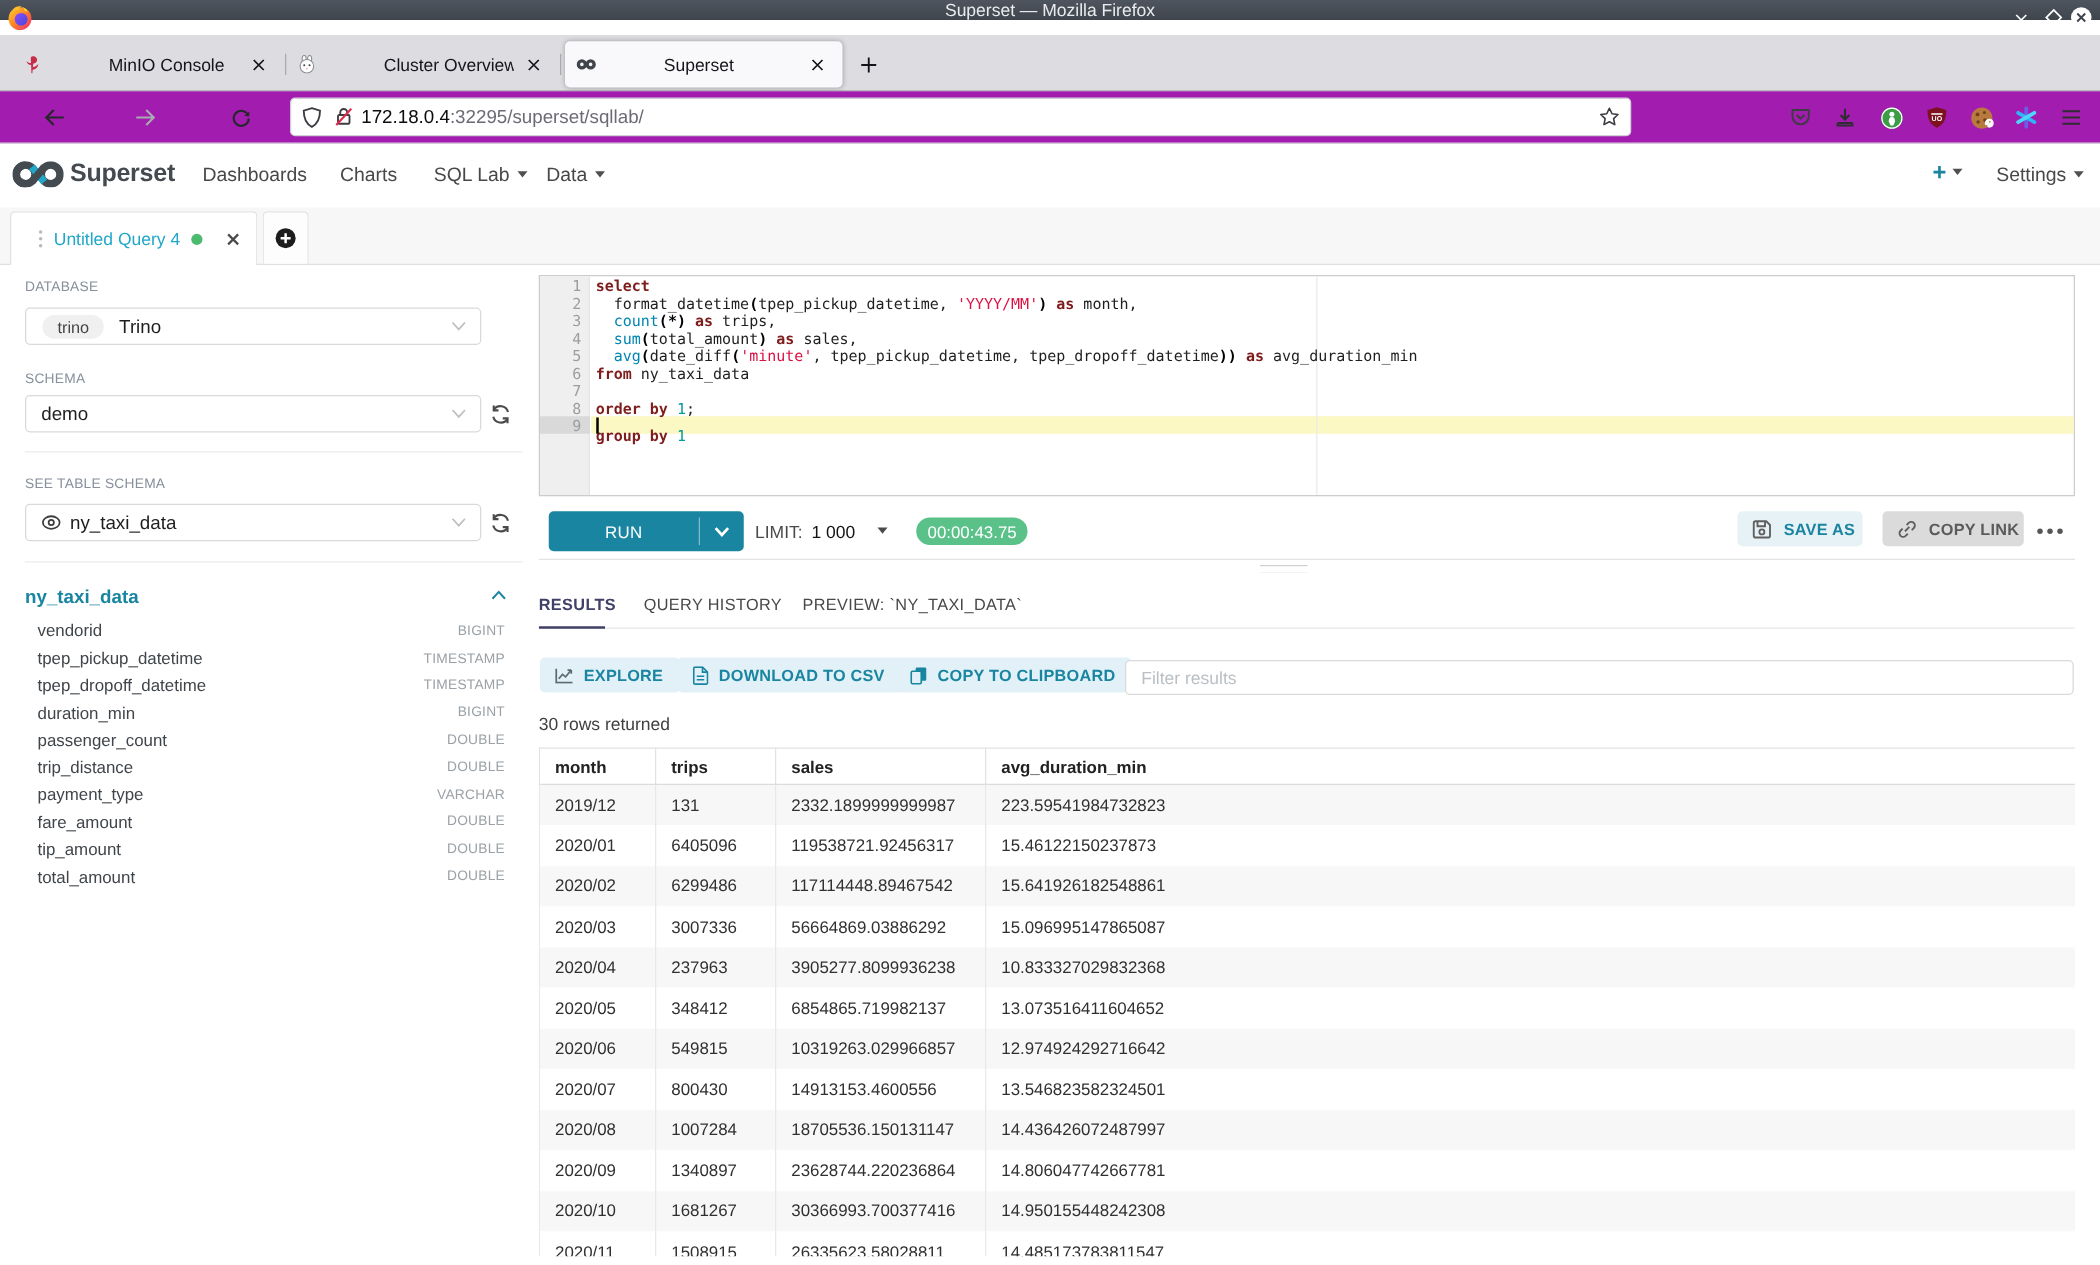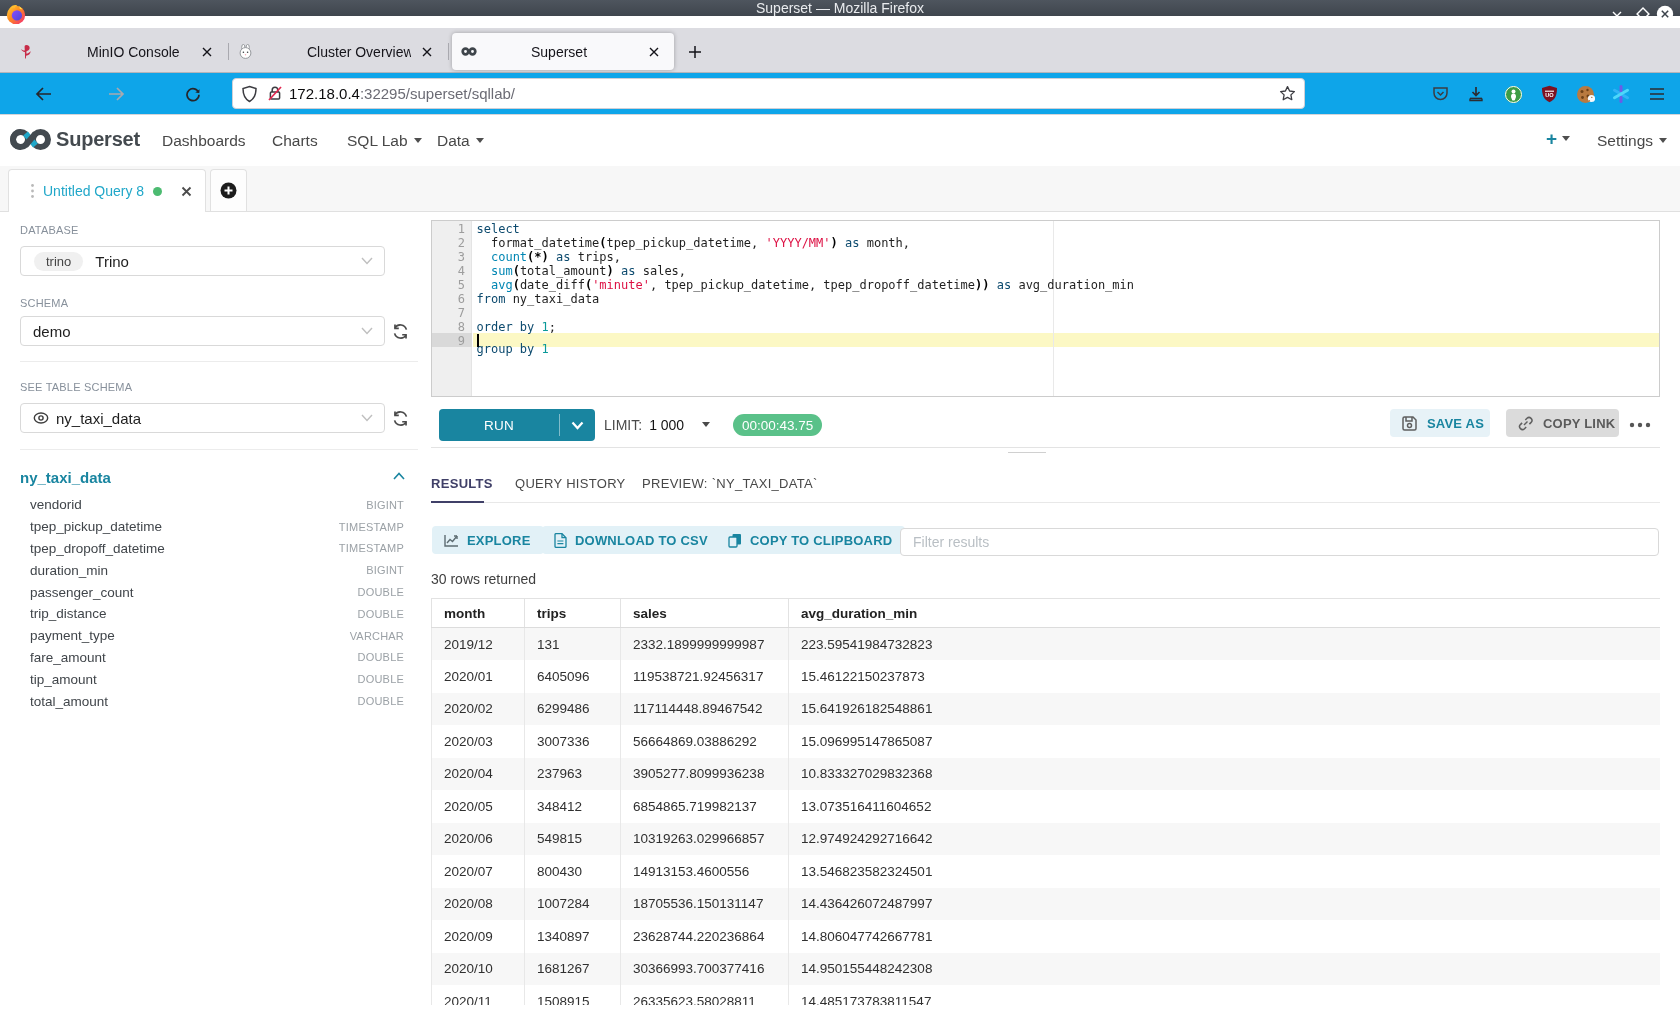"172.18.0.4:32295/superset/sqllab/" #urlrow { background: #0ea5e9 -> #a21caf }
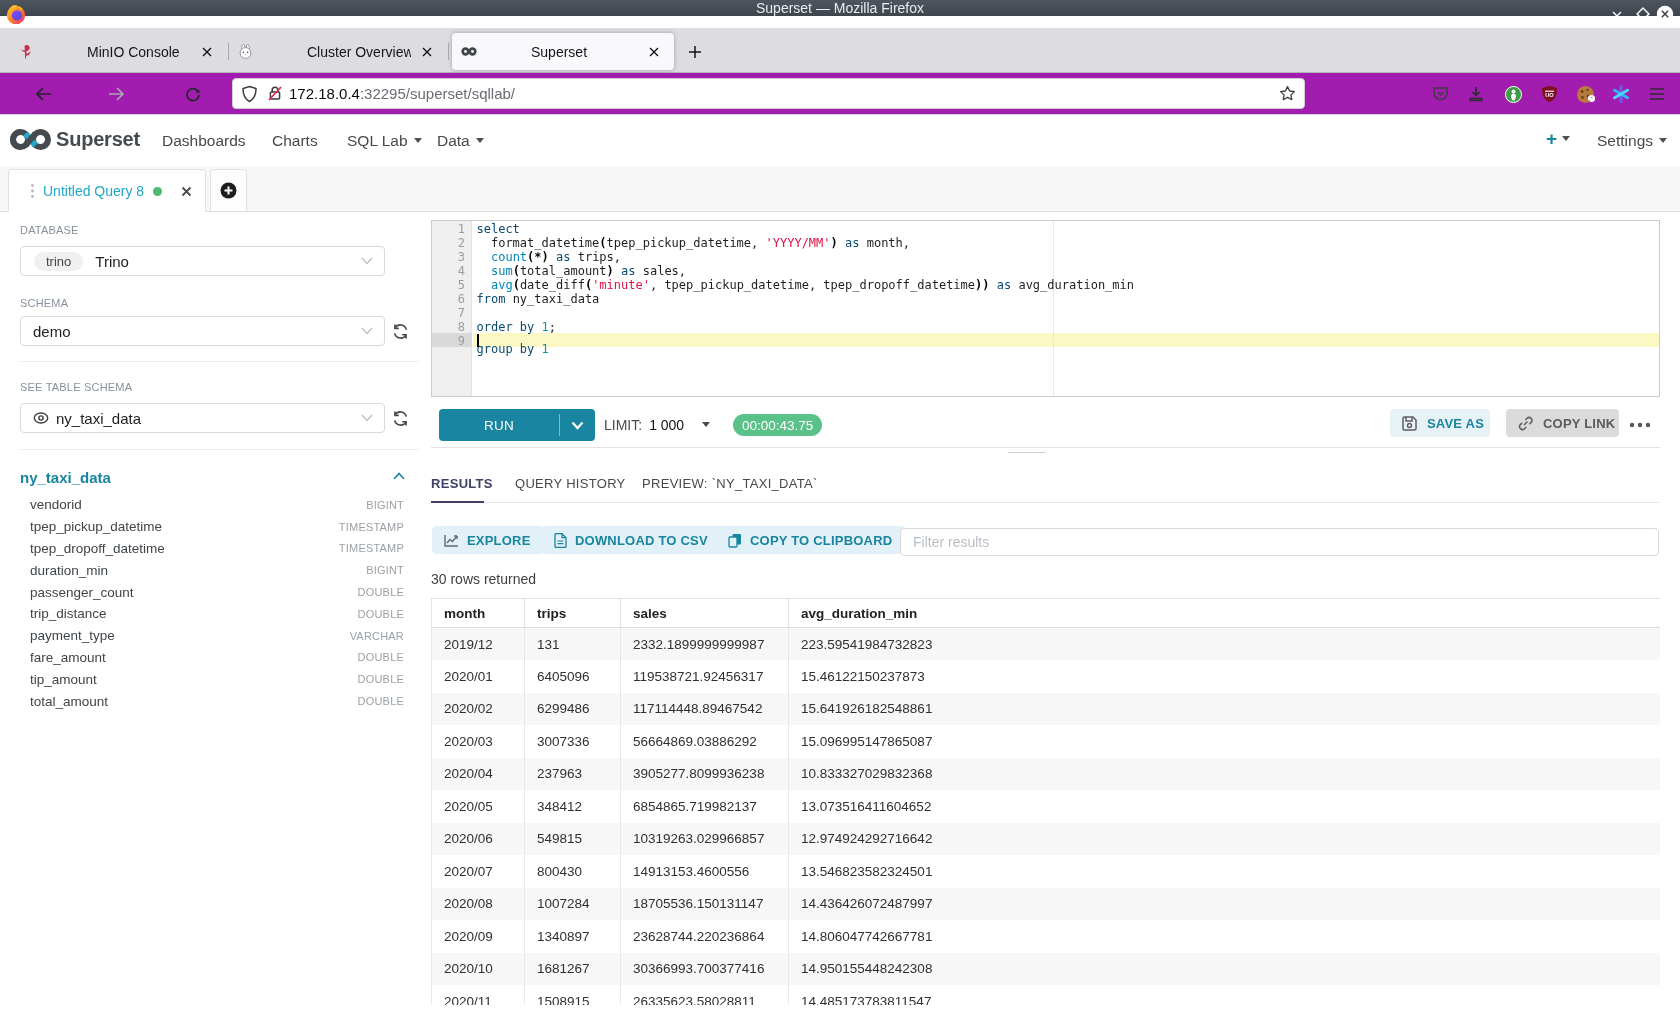"Untitled Query 8" span { text: 8 -> 4 }
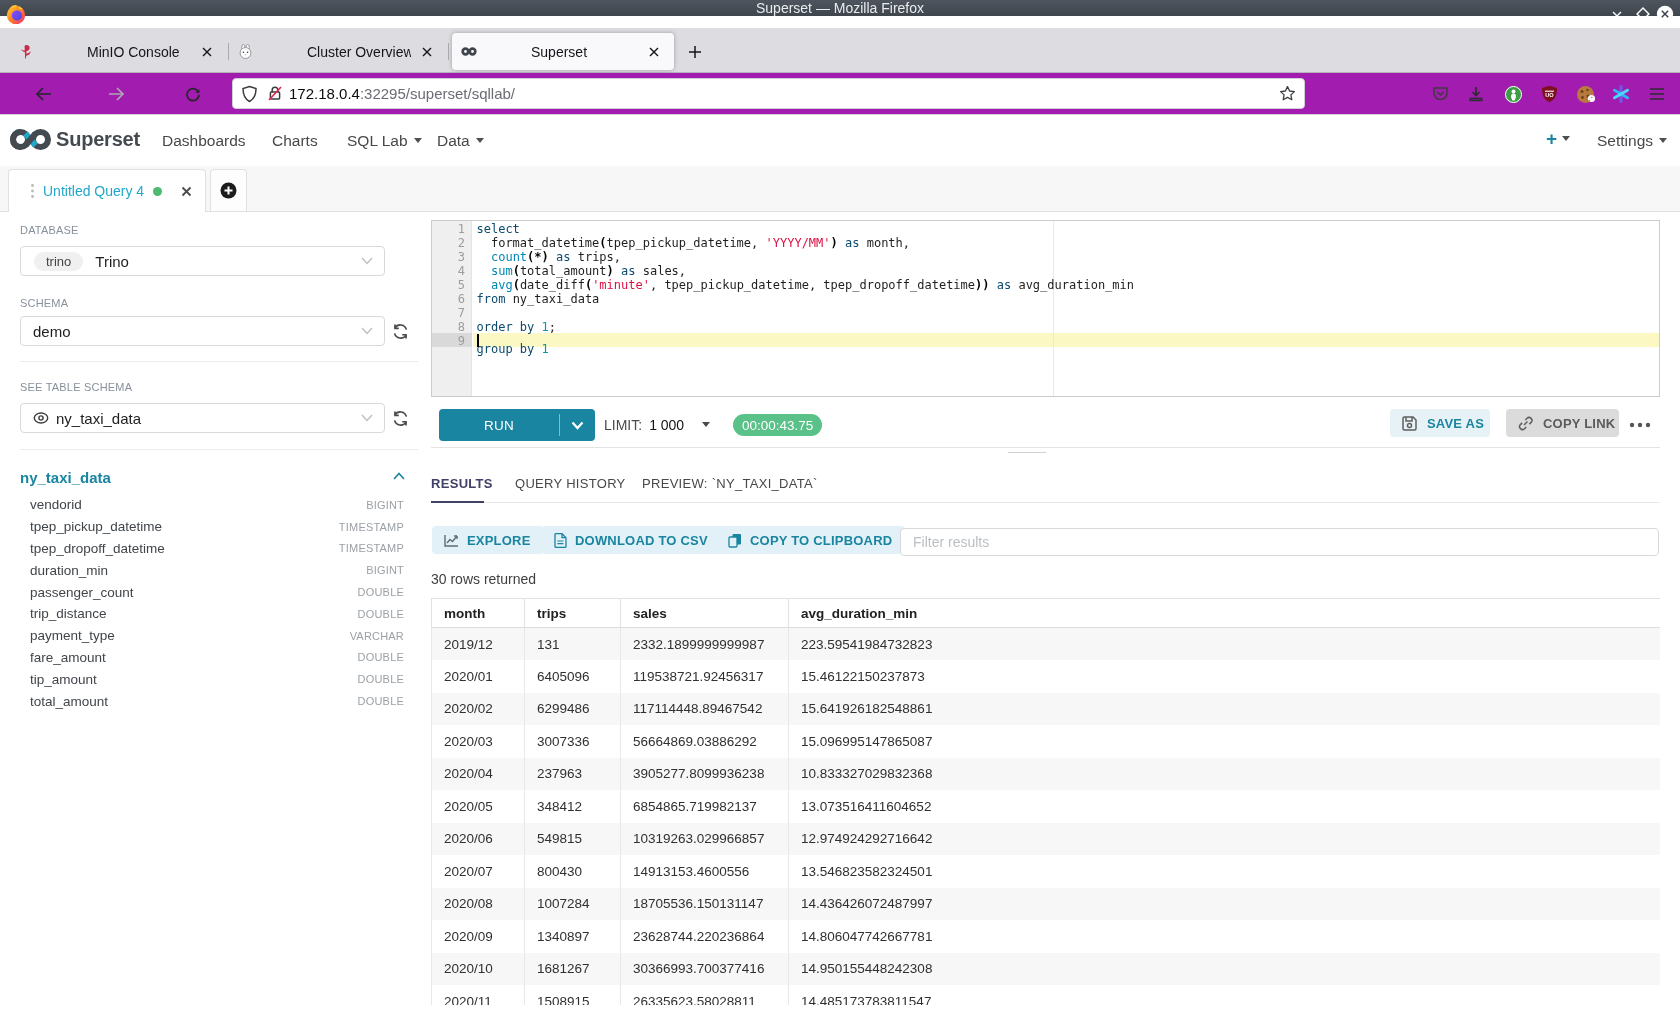"select" .code-line .k { color: #0c4a6e -> #7f1d1d; font-weight: normal -> bold }
